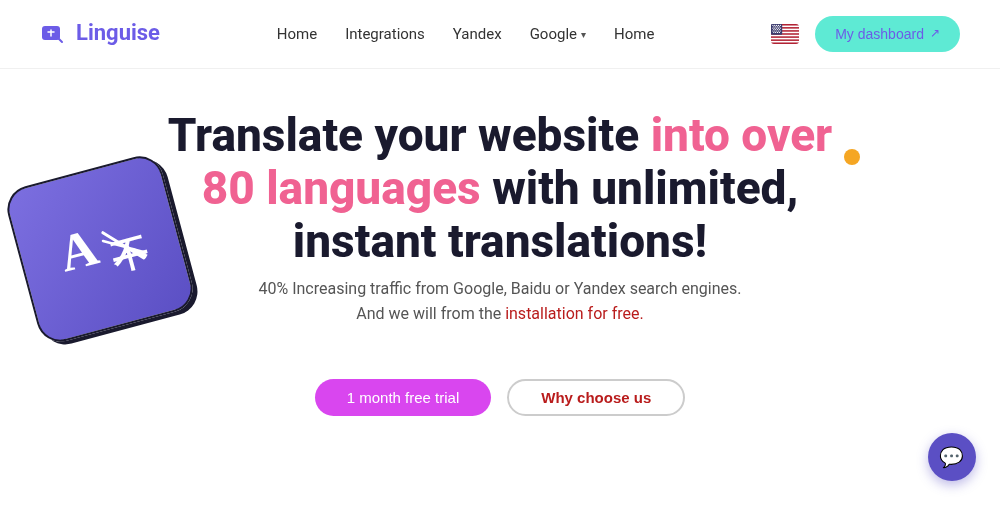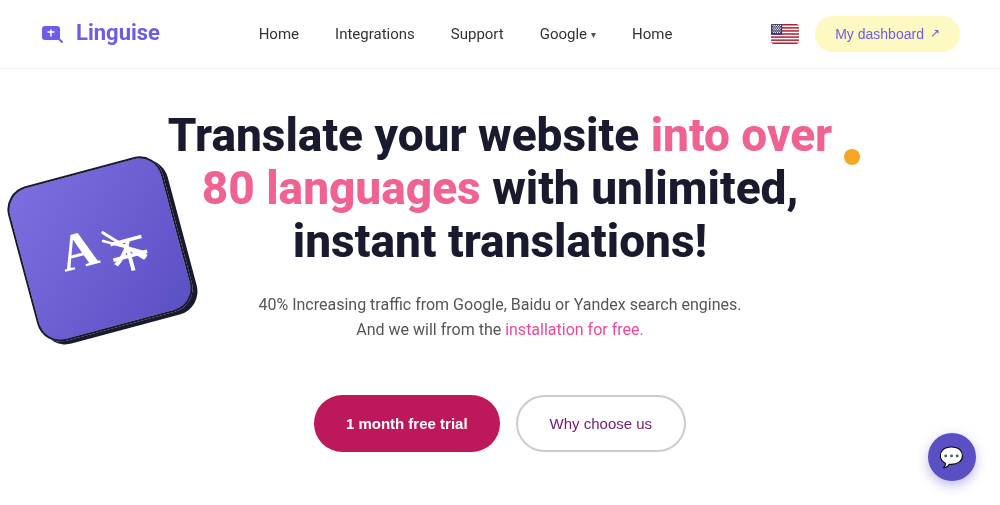"Home" .nav-links { gap: 36px -> 28px }
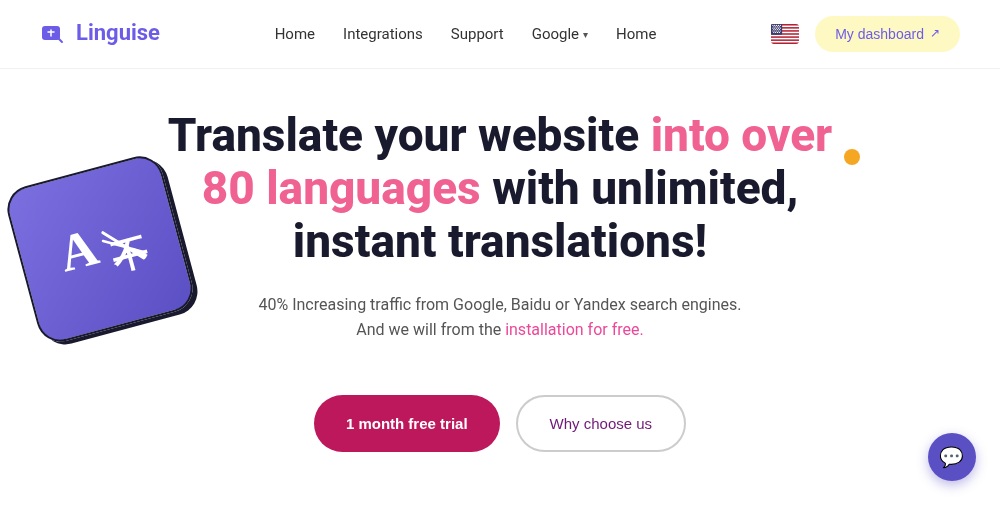"Support" a.nav-link { text: Support -> Yandex }
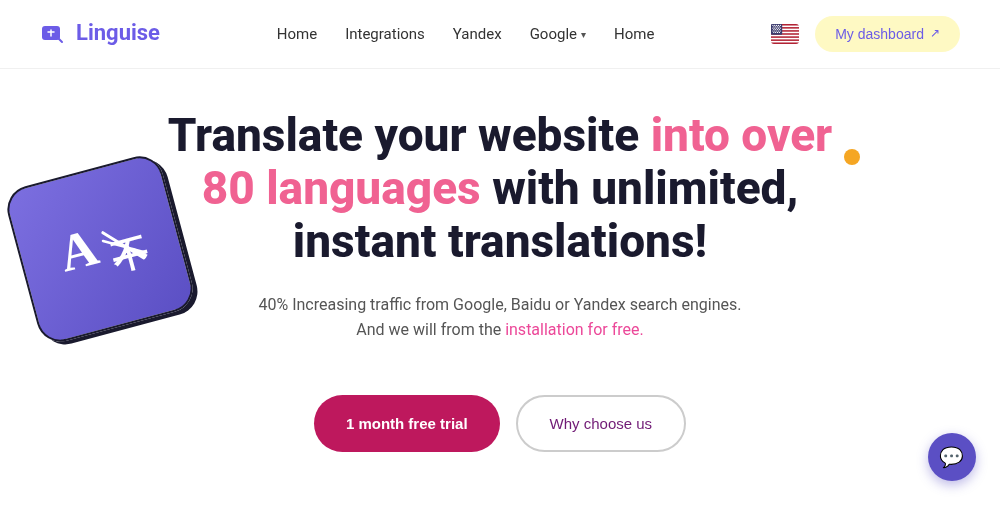"My dashboard" .dashboard-btn { background: #fef9c3 -> #5eead4 }
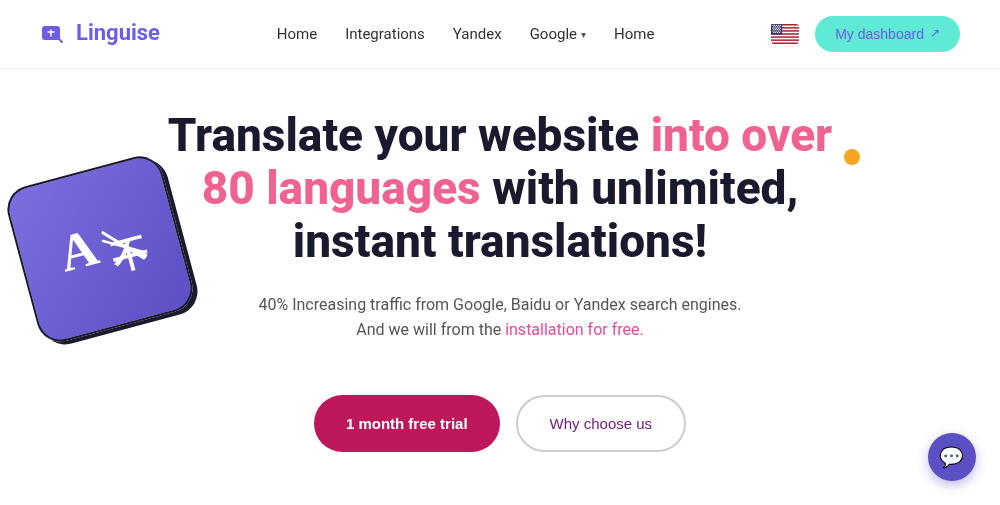"Translate your website into over" .hero-title { margin-bottom: 24px -> 8px }
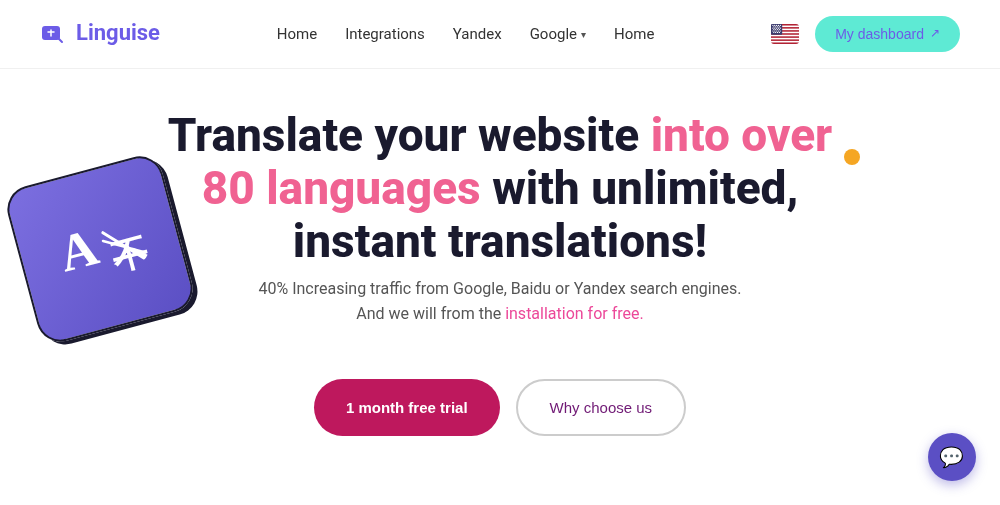"installation for free." .hero-subtitle a { color: #ec4899 -> #b91c1c }
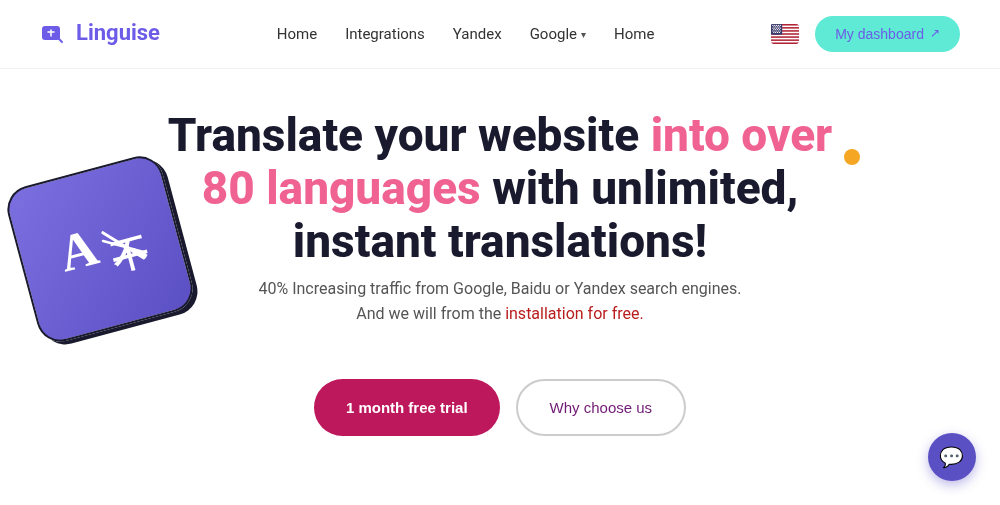"1 month free trial" .btn-primary { background: #be185d -> #d946ef; font-weight: 700 -> 400 }
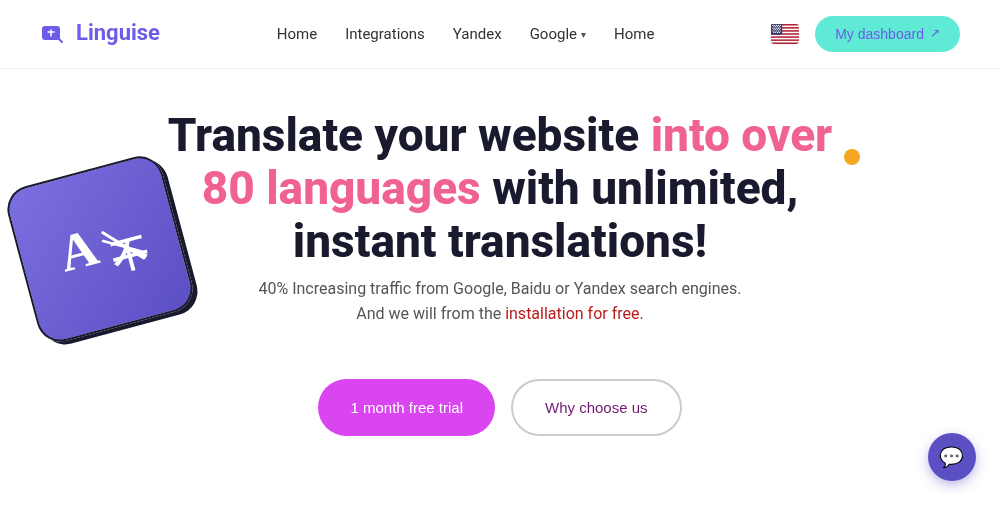"Why choose us" .btn-secondary { color: #701a75 -> #b91c1c; font-weight: 400 -> 700; padding: 18px 32px -> 8px 32px }
